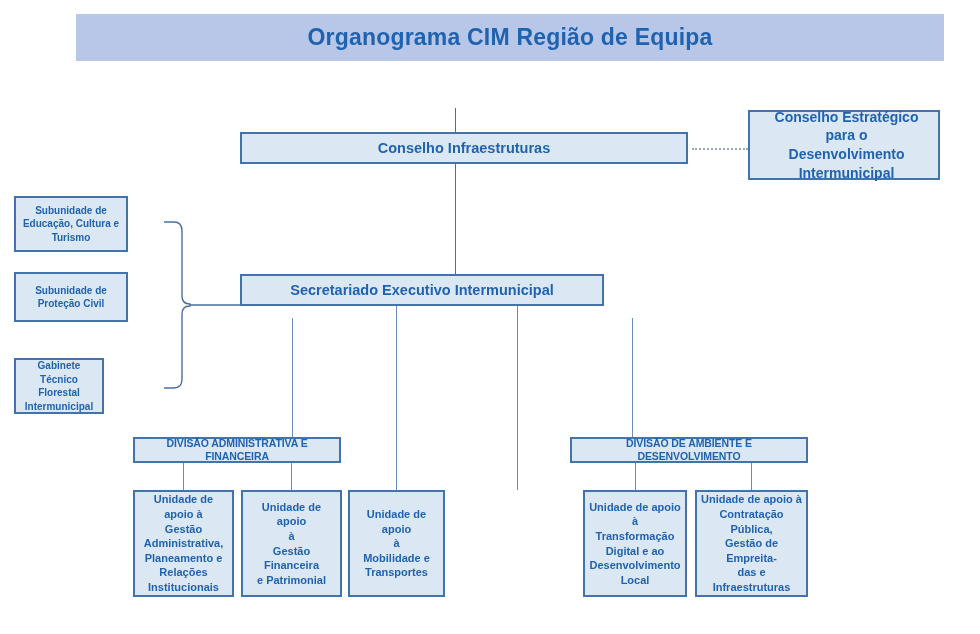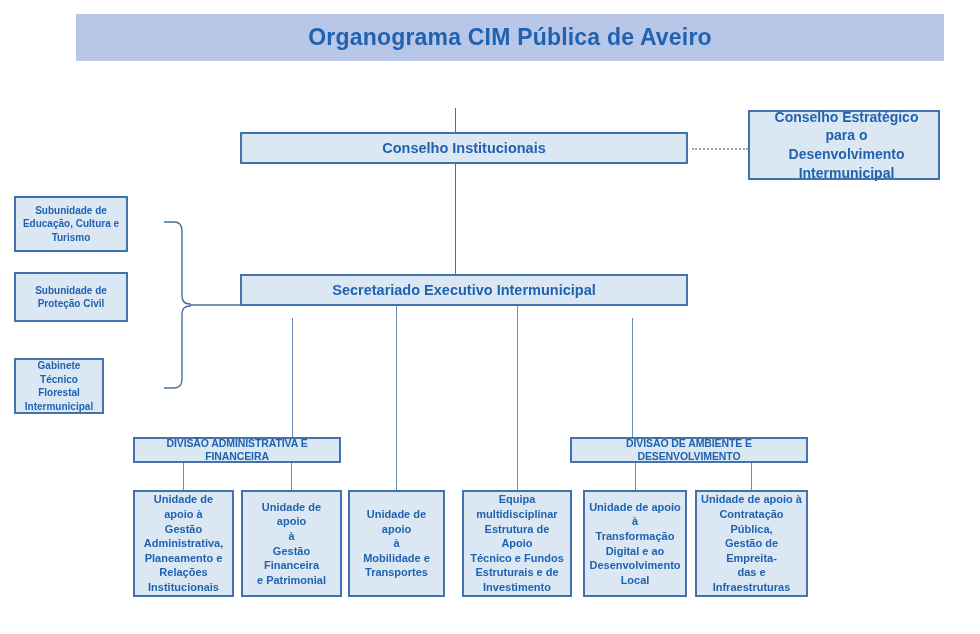"Organograma CIM Pública de Aveiro" span.title-text { text: Pública de Aveiro -> Região de Equipa }
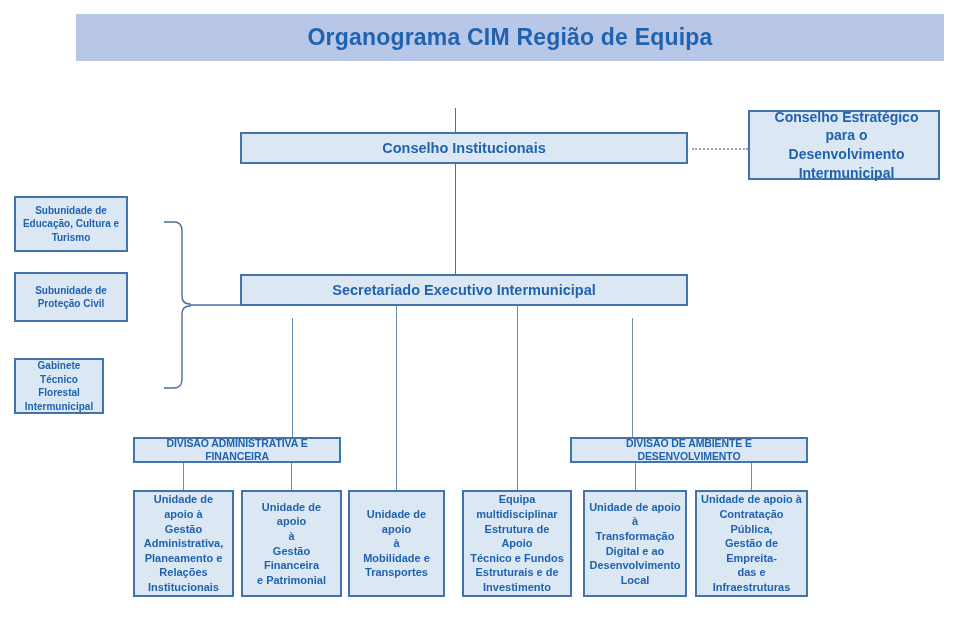"Conselho Institucionais" span.lbl { text: Institucionais -> Infraestruturas }
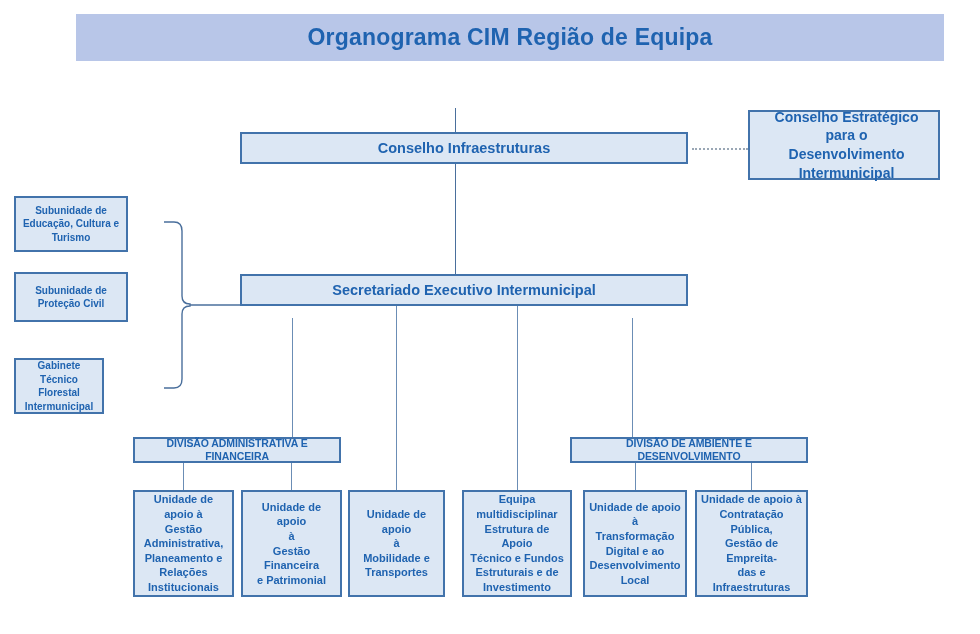"Secretariado Executivo Intermunicipal" div.node { width: 448px -> 364px }
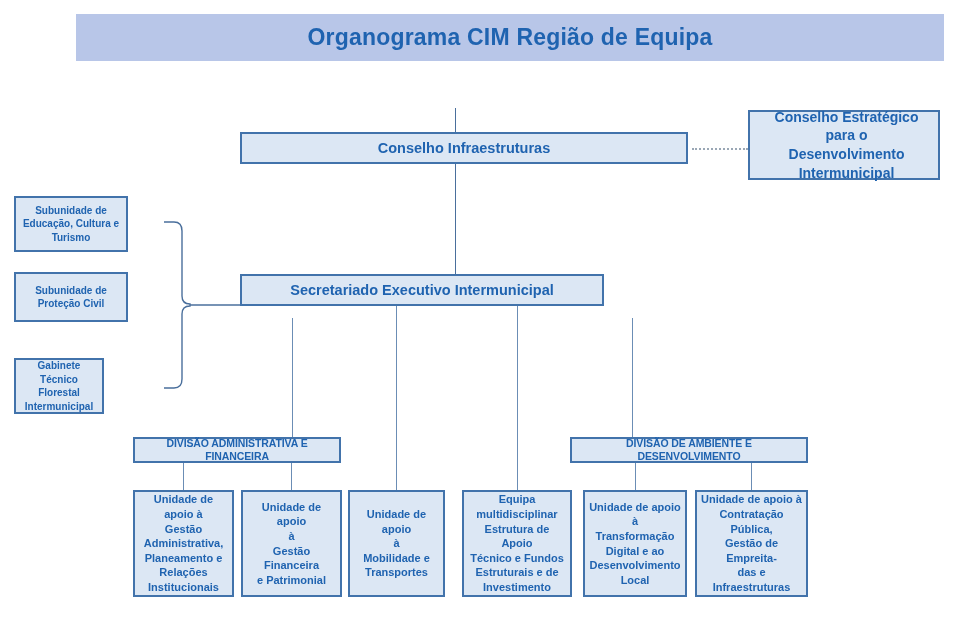"Equipa" div.node { html: <div> <span>Equipa multidisciplinar Estrutura de Apoio Técnico e Fundos Estruturais e de Investimento</span> </div> -> none }
